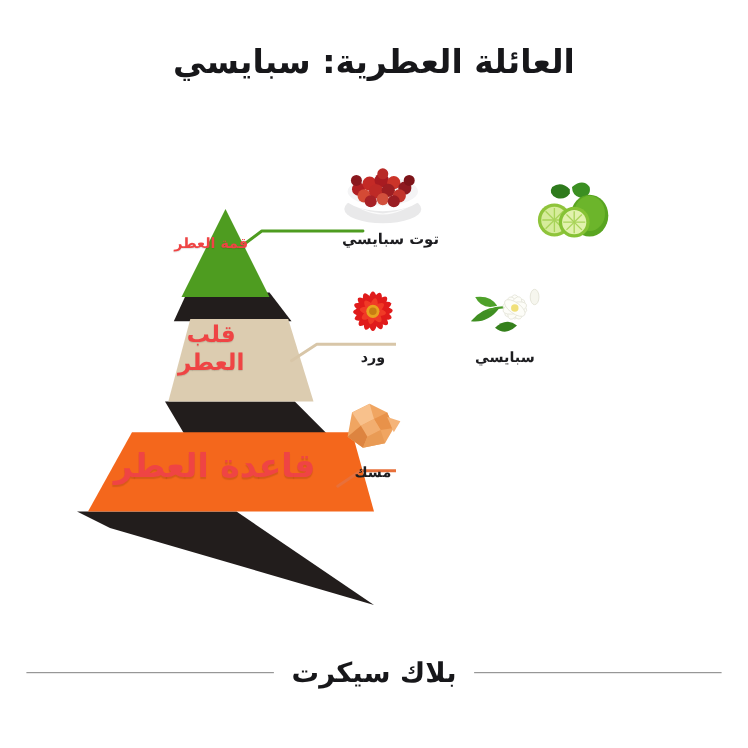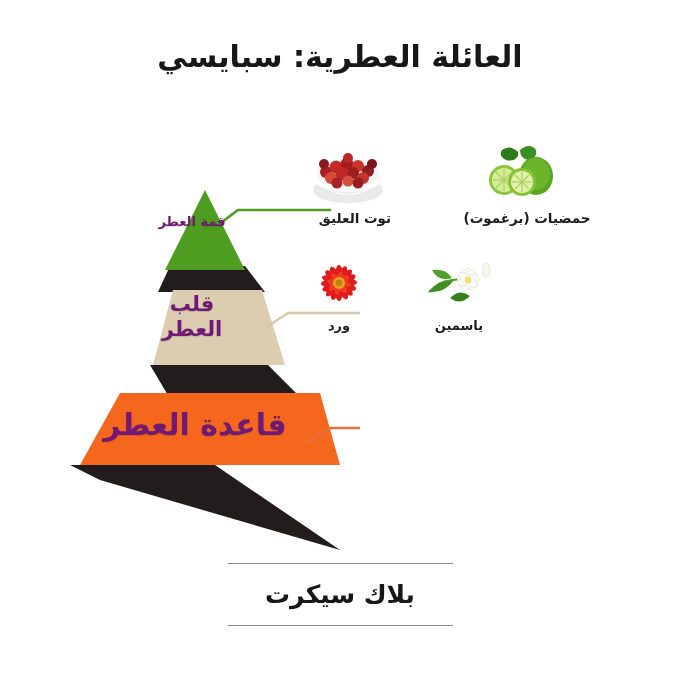"قمة العطر" .tierlabel { color: #701a75 -> #ef4444 }
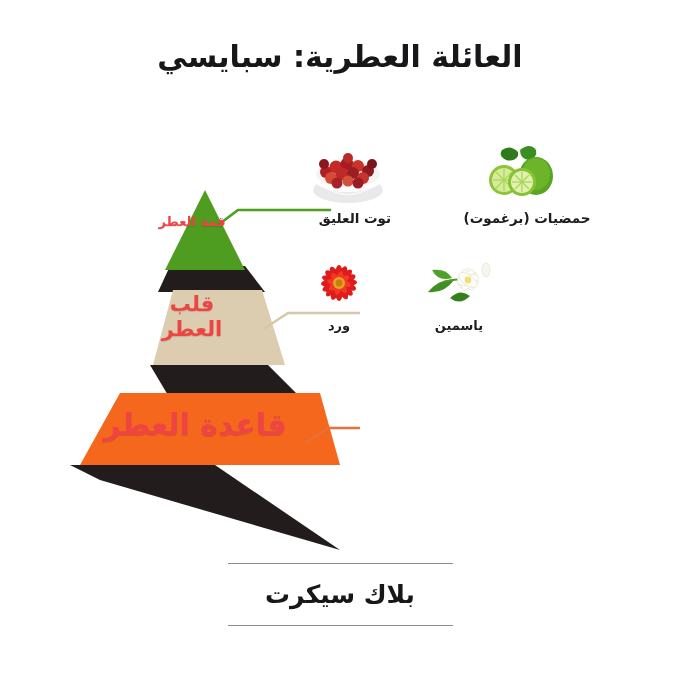"توت العليق" div.note-label { text: العليق -> سبايسي }
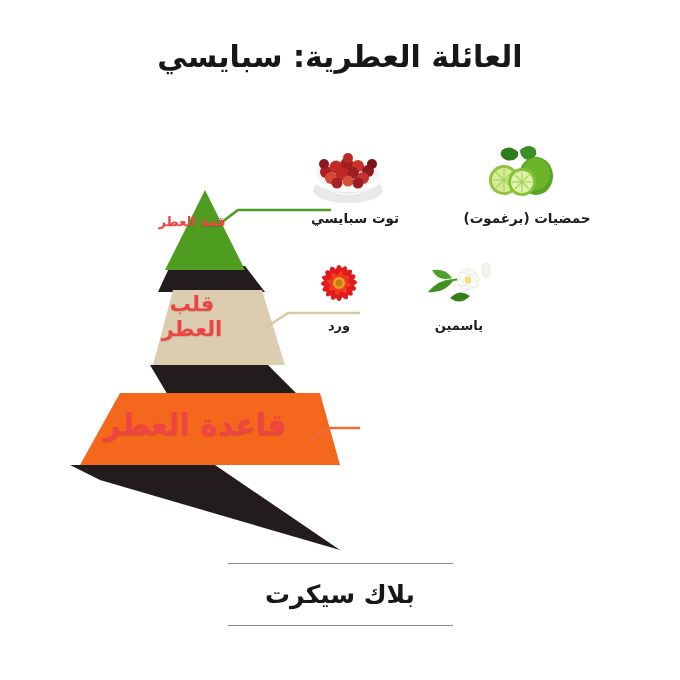"حمضيات (برغموت)" div.note-label { html: <div>حمضيات (برغموت)</div> -> none }
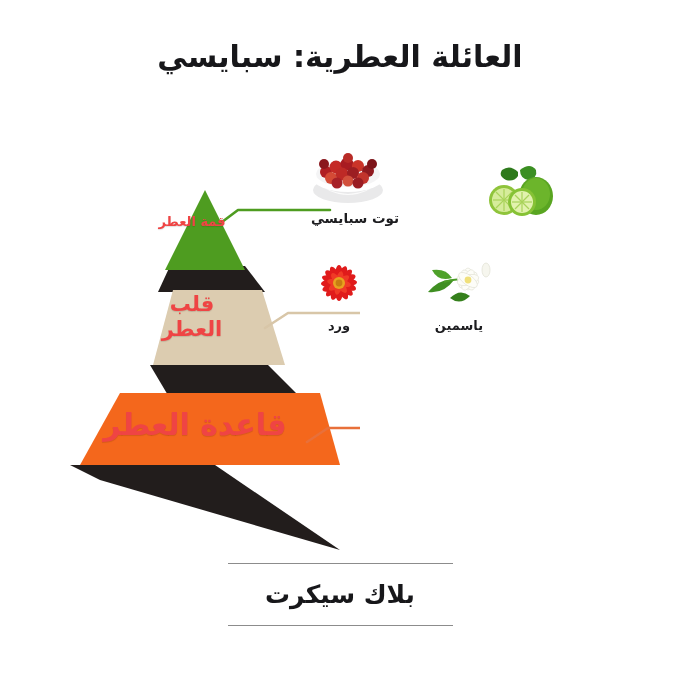"ياسمين" div.note-label { text: ياسمين -> سبايسي }
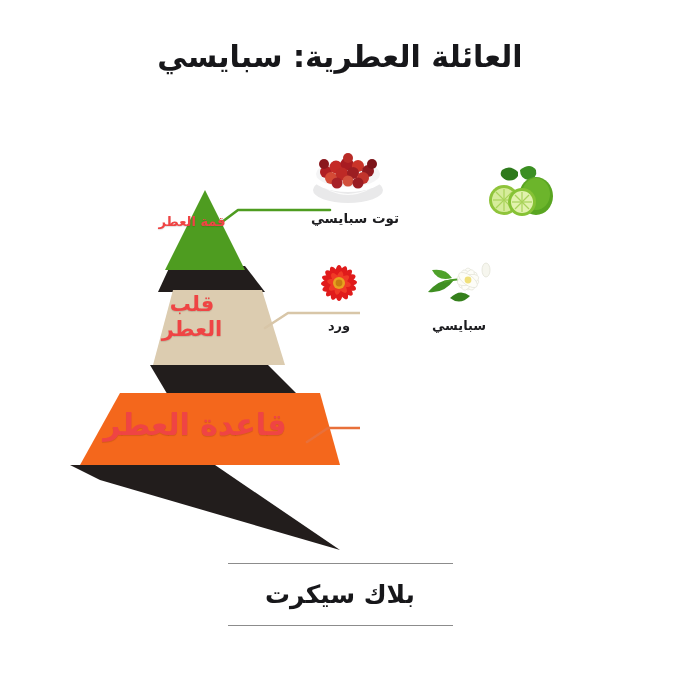"مسك" div.note { html: none -> <div> <div> <svg> <path></path> <path></path> <path></path> <path></path> <path></path> <path></path> <path></path> </svg> </div> <div>مسك</div> </div> }
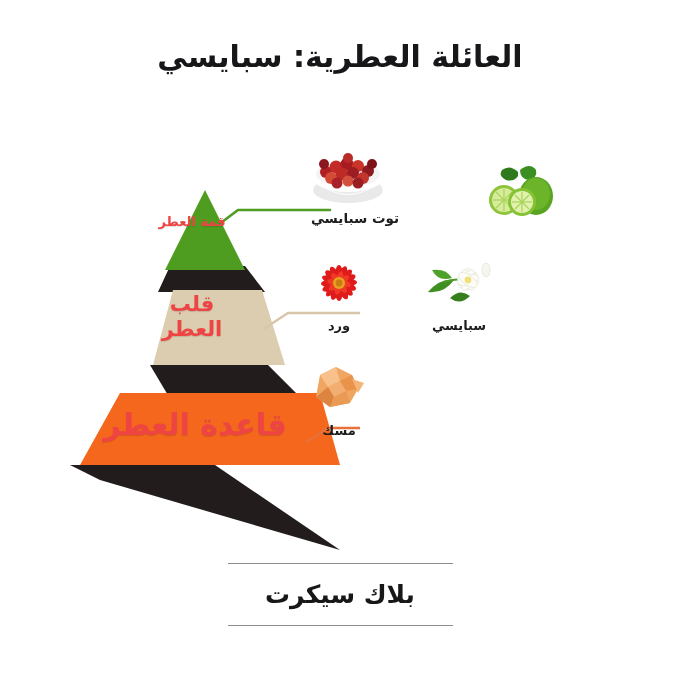"بلاك سيكرت" .footer { flex-direction: column -> none }
